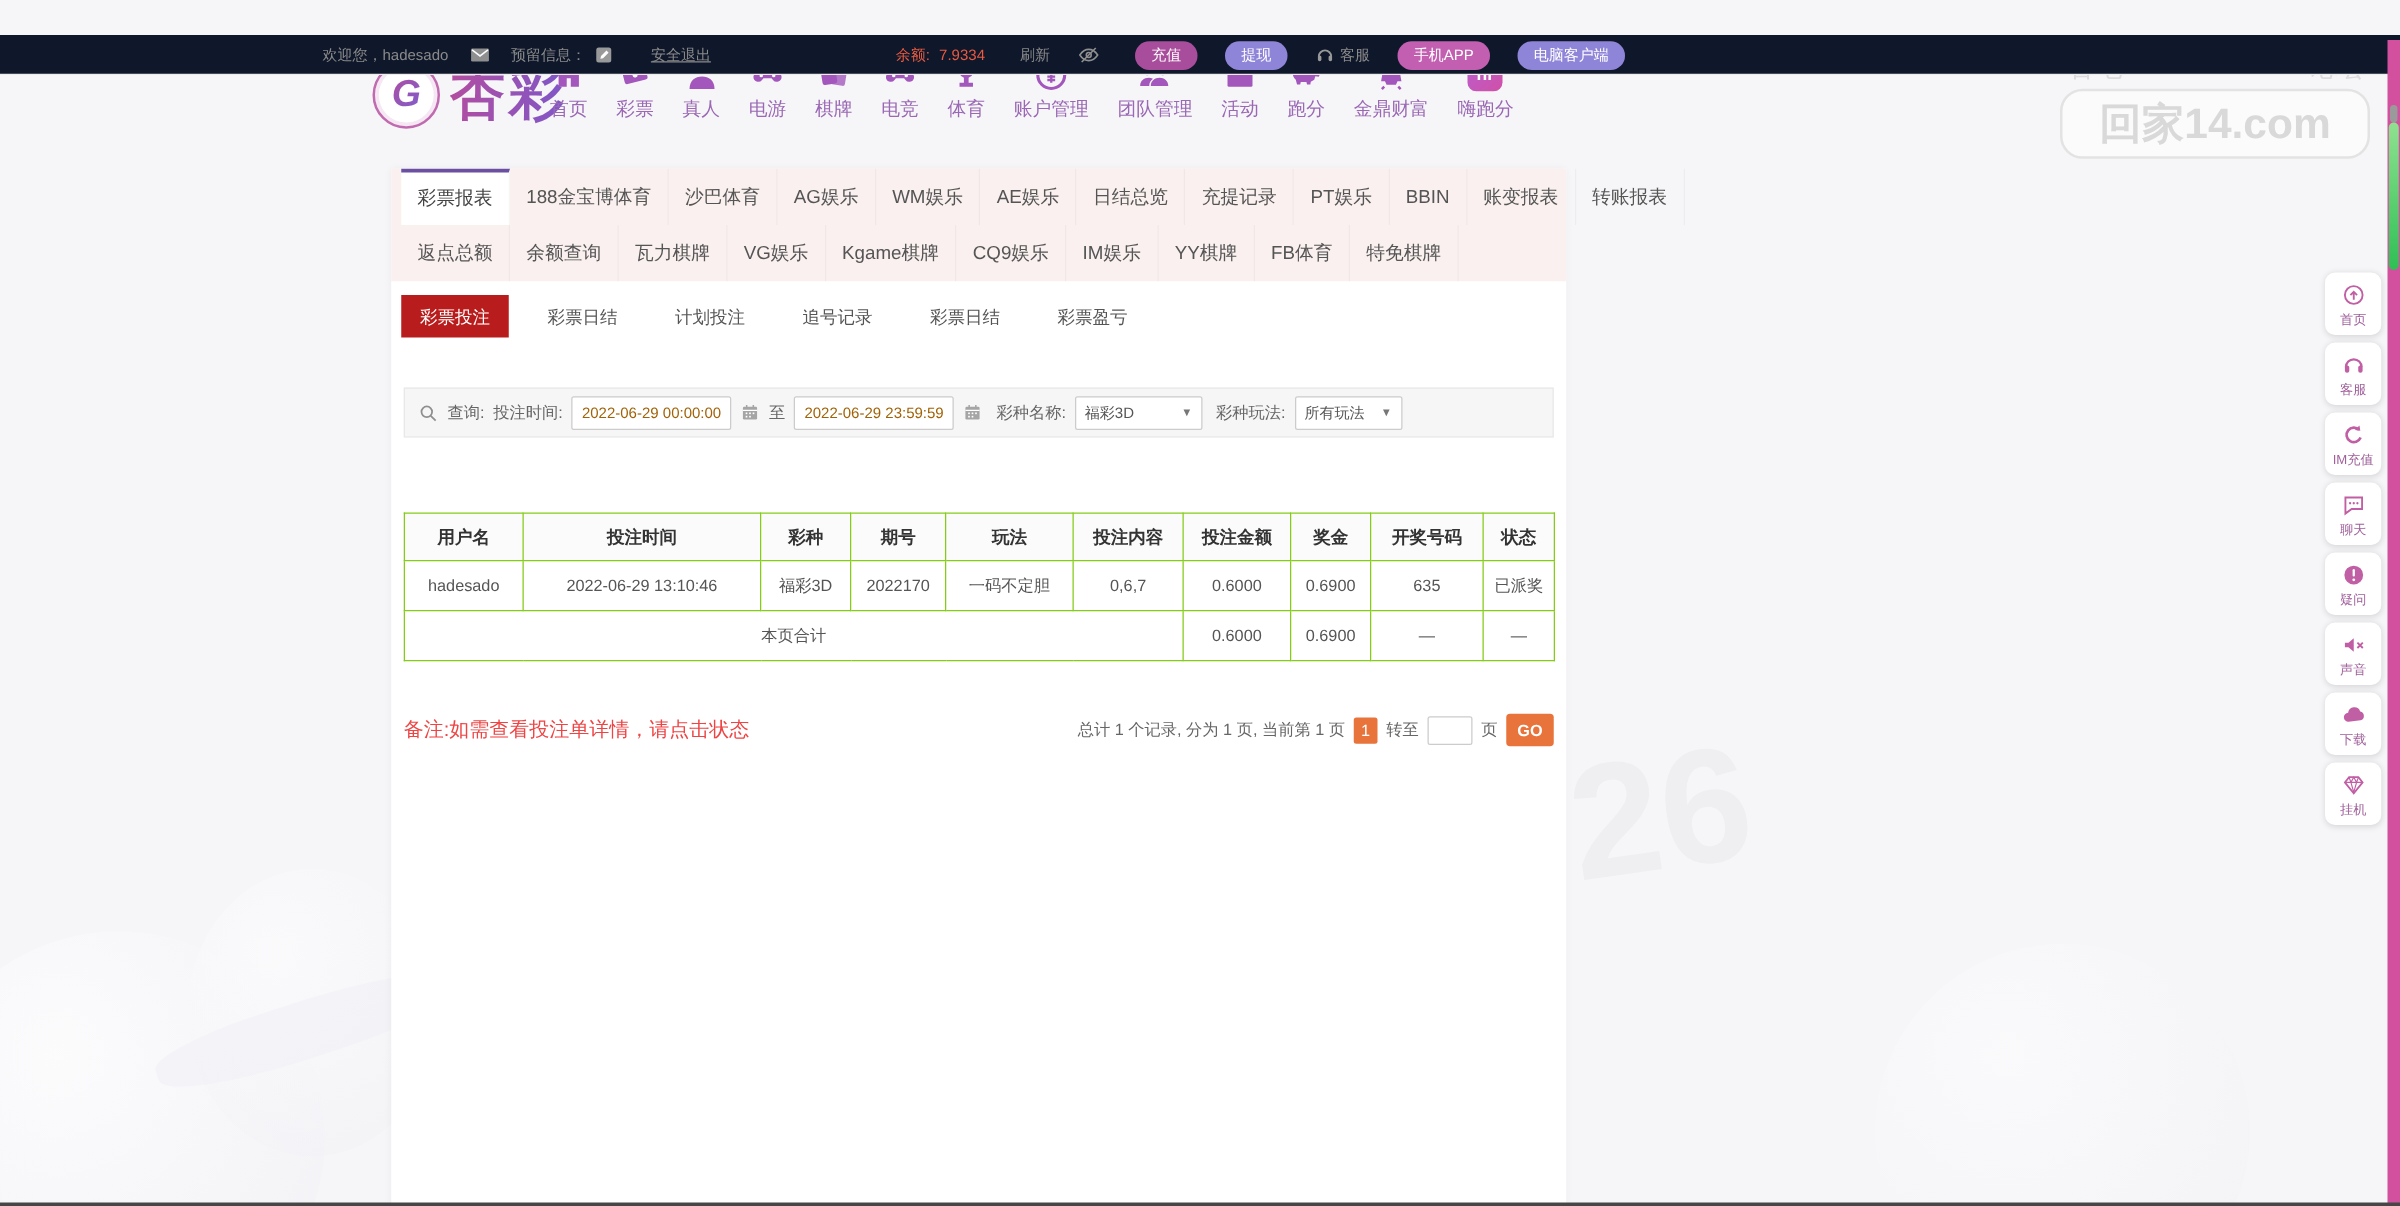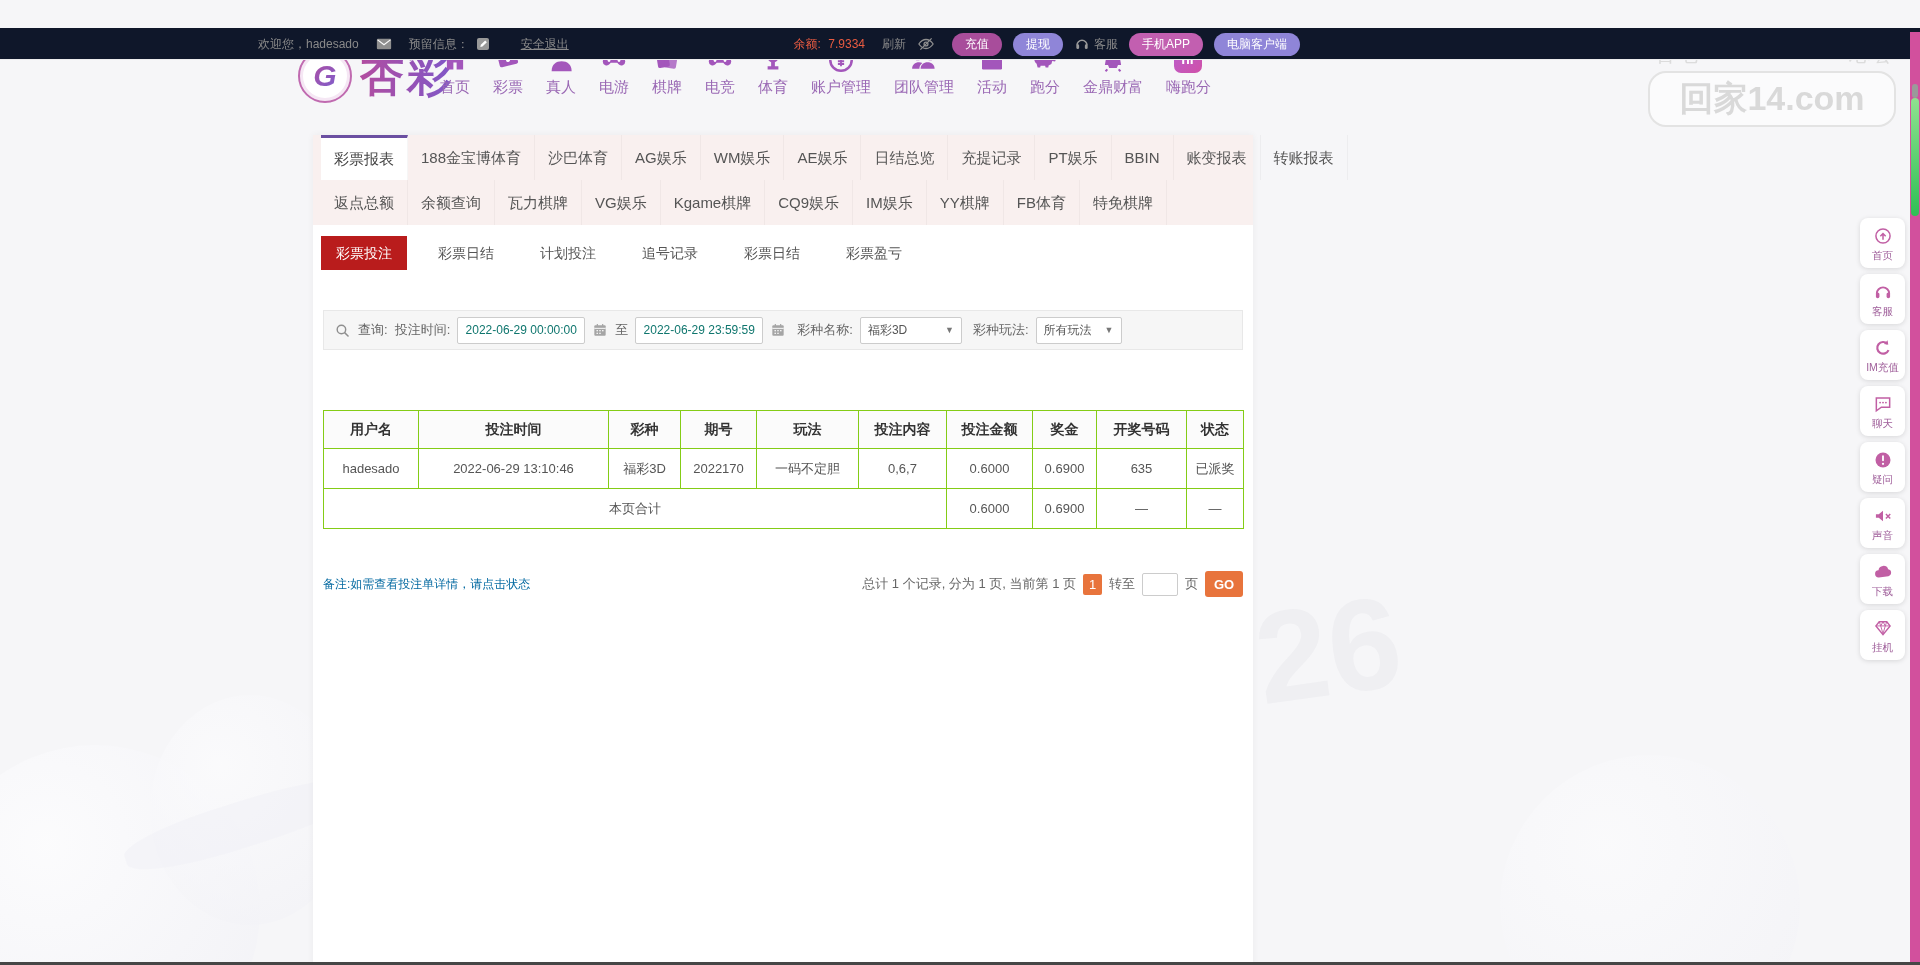"余额: 7.9334" .topbar-right { gap: 11px -> 22px }
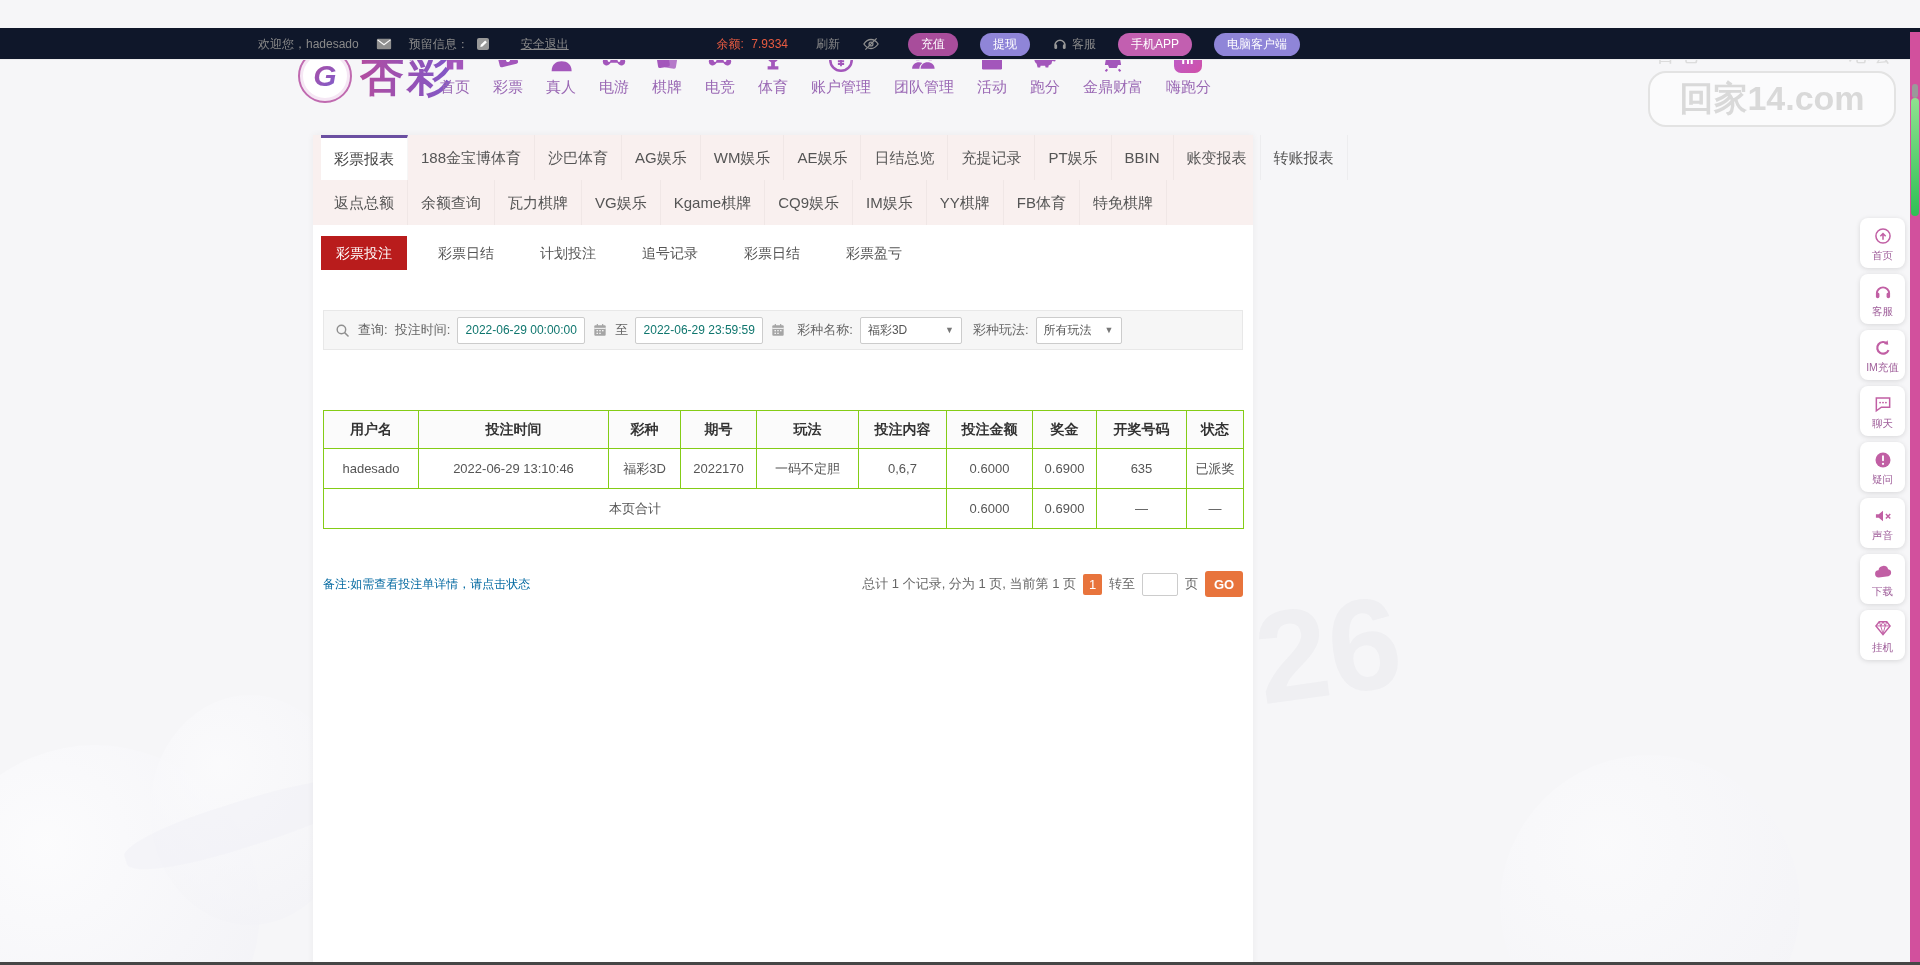"2022-06-29 00:00:00" .qinput { color: #0f766e -> #a16207 }
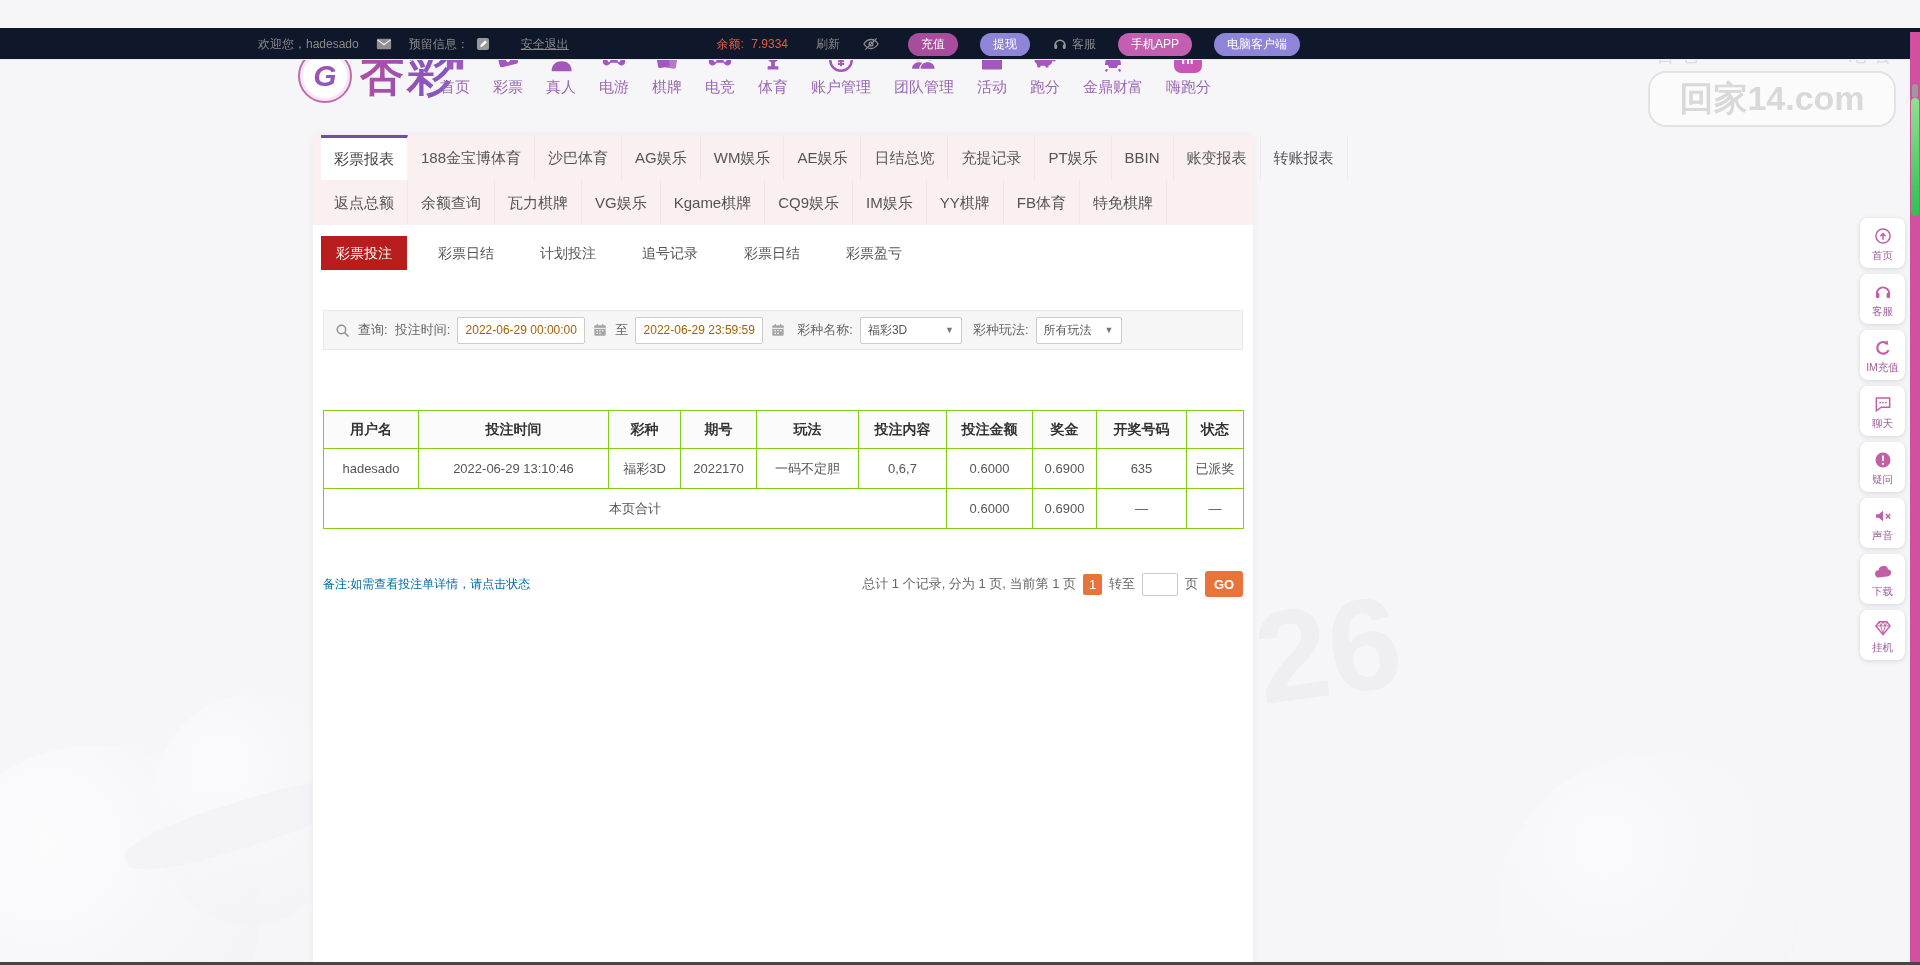"备注:如需查看投注单详情，请点击状态" .note { color: #0369a1 -> #ef4444; font-size: 12px -> 16px }
